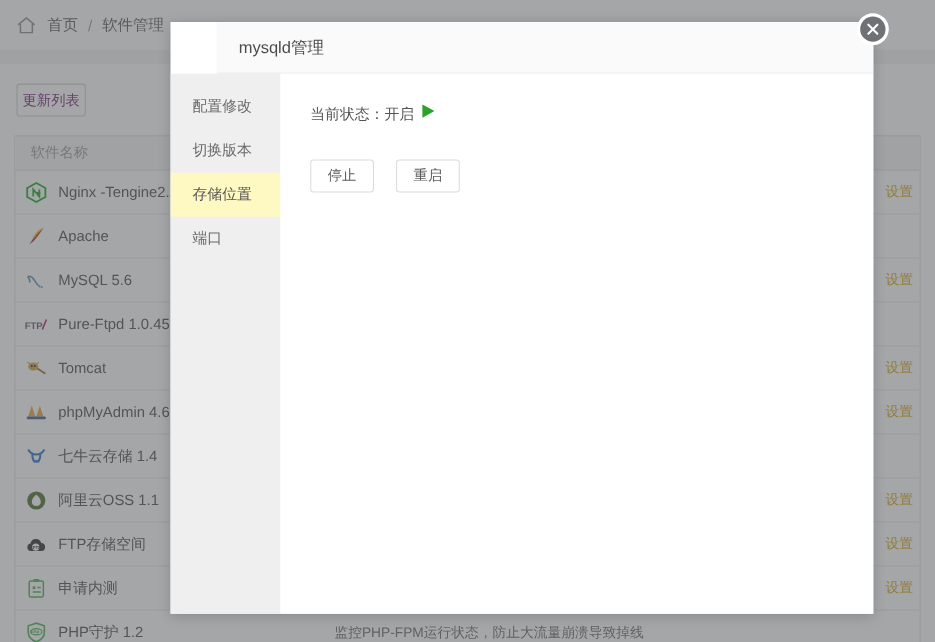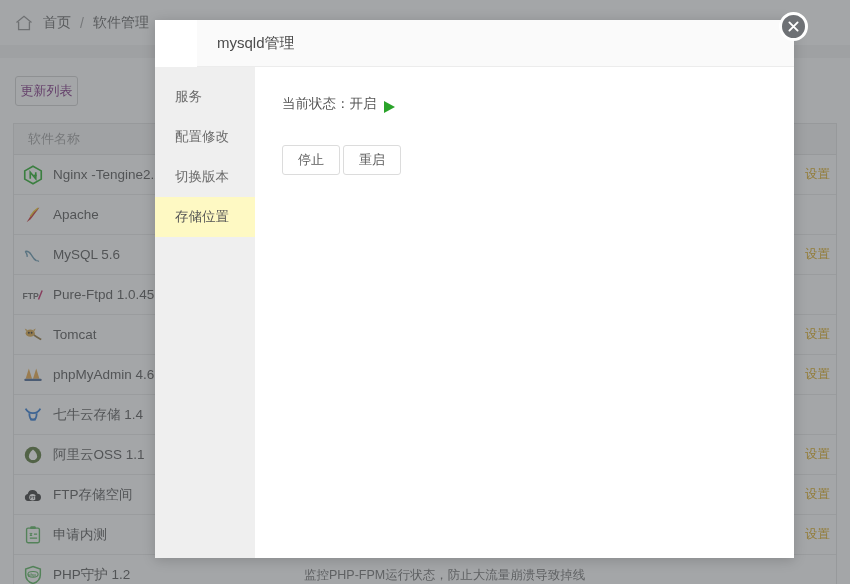"服务" div.side-item { html: <div>服务</div> -> none }
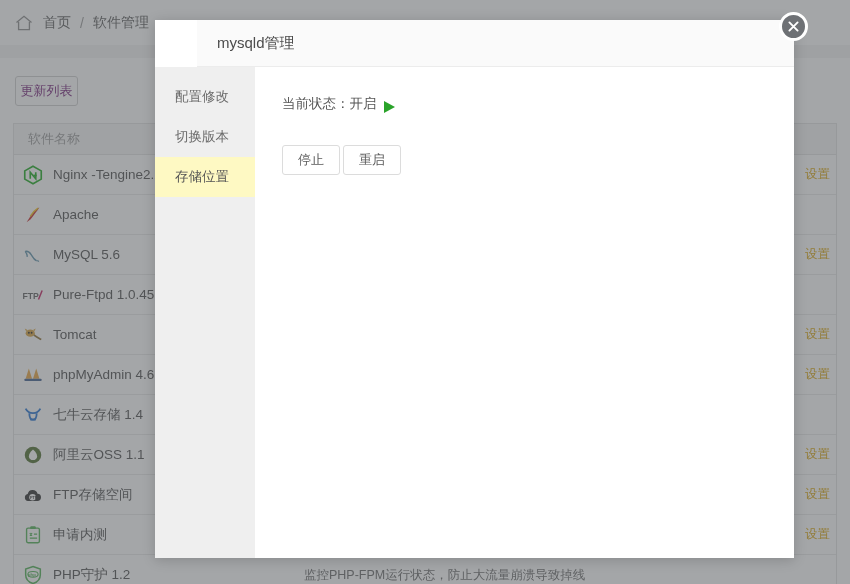"当前状态：" .status-line { align-items: flex-end -> flex-start }
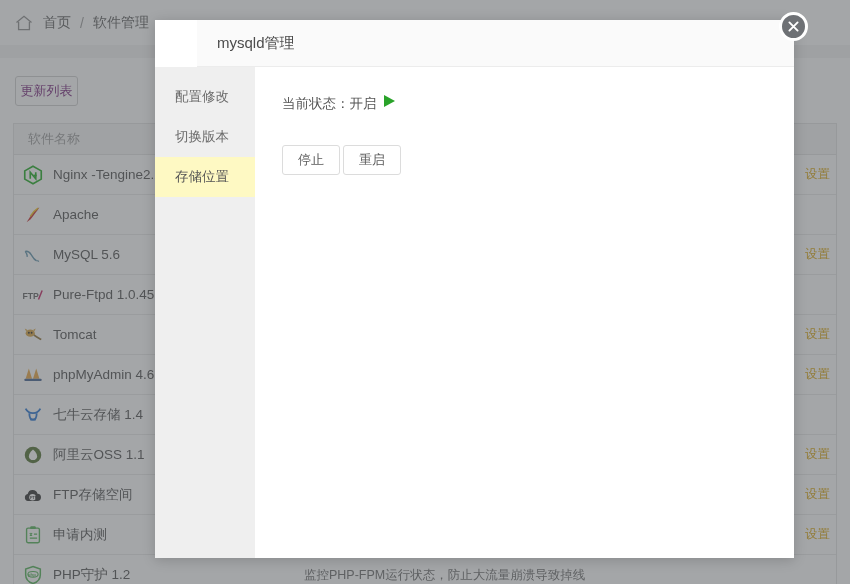"停止" .btn-row { gap: 3px -> 20px }
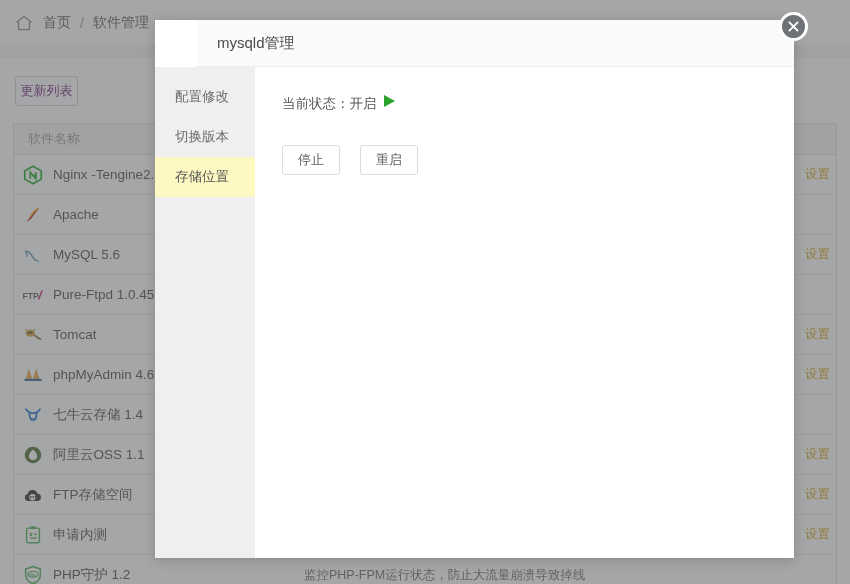"端口" div.side-item { html: none -> <div>端口</div> }
